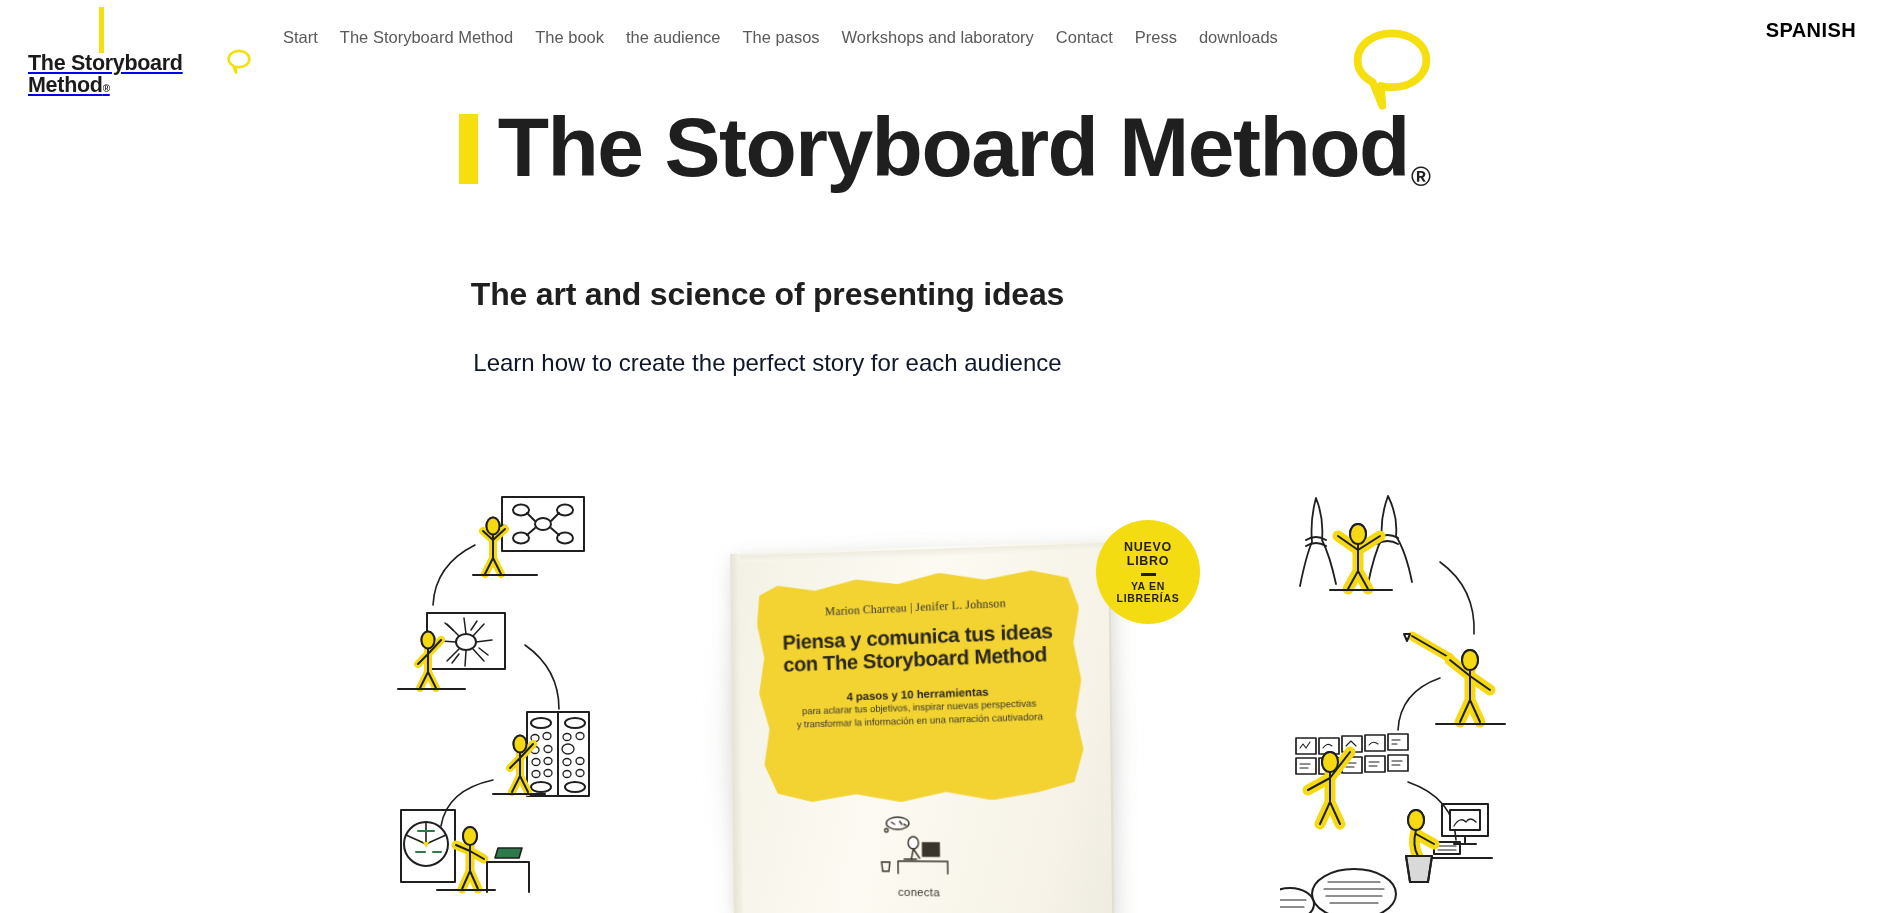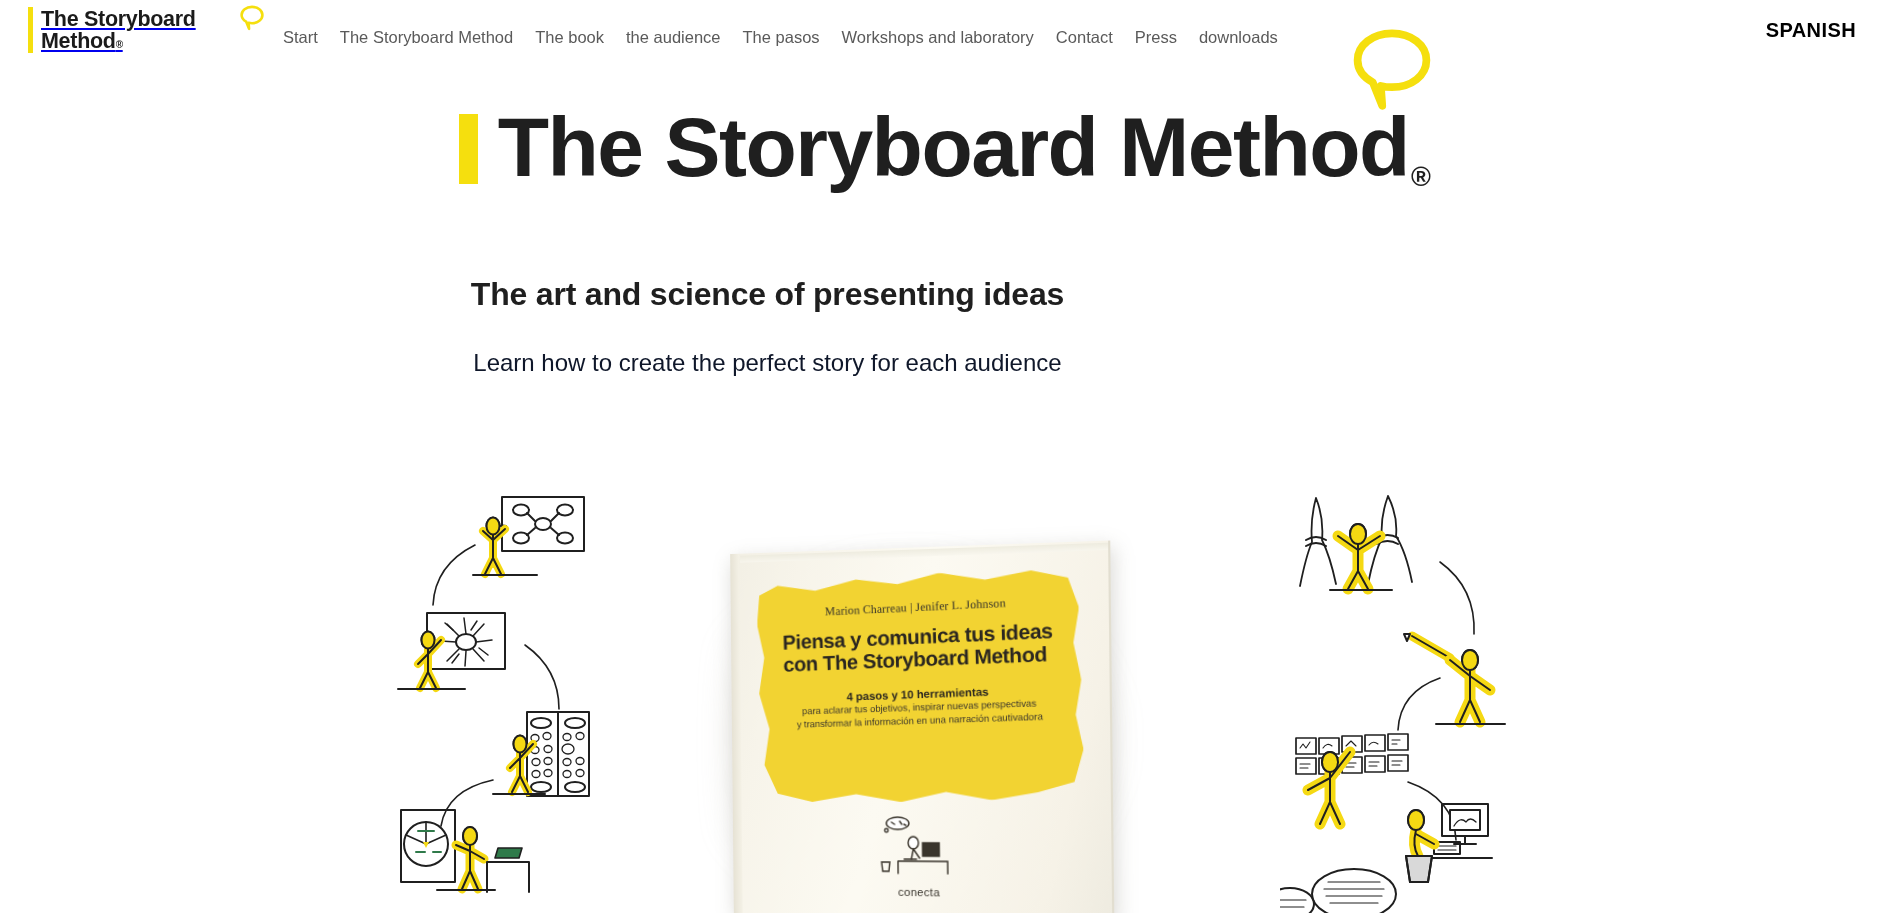"The Storyboard" .brand { align-items: flex-end -> center; flex-direction: none -> column }
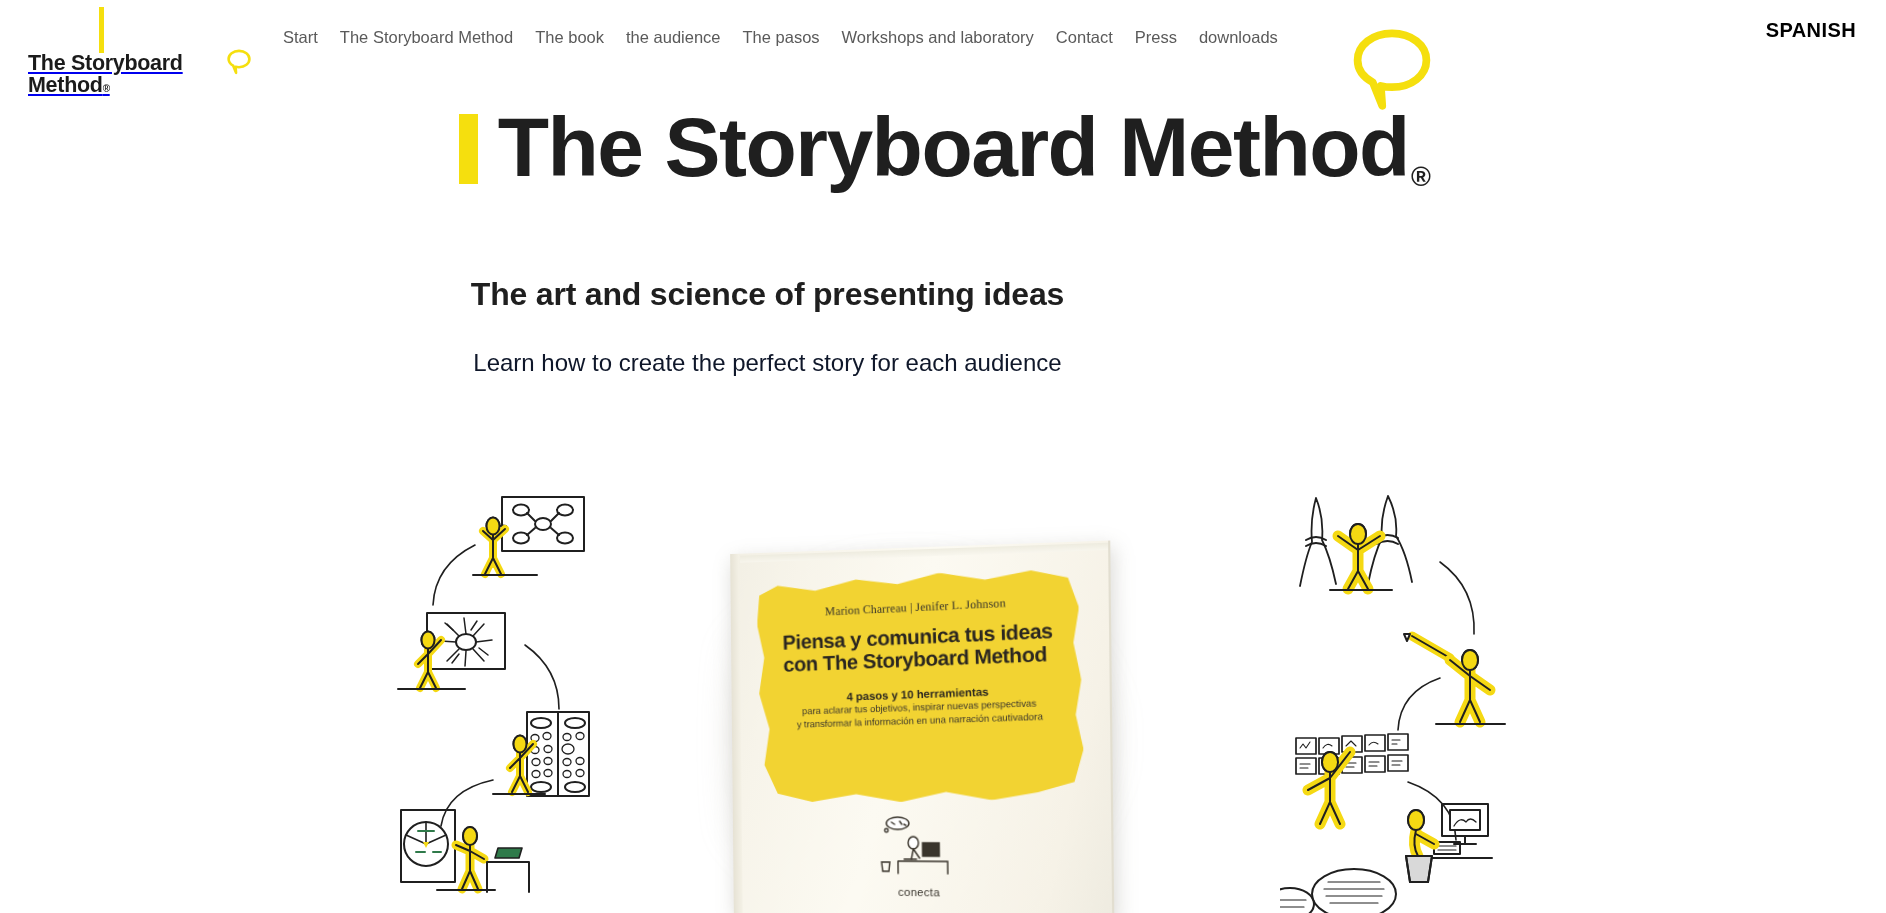"NUEVO" div.badge { html: none -> <div> <div>NUEVO</div> <div>LIBRO</div> <div></div> <div>YA EN</div> <div>LIBRERÍAS</div> </div> }
